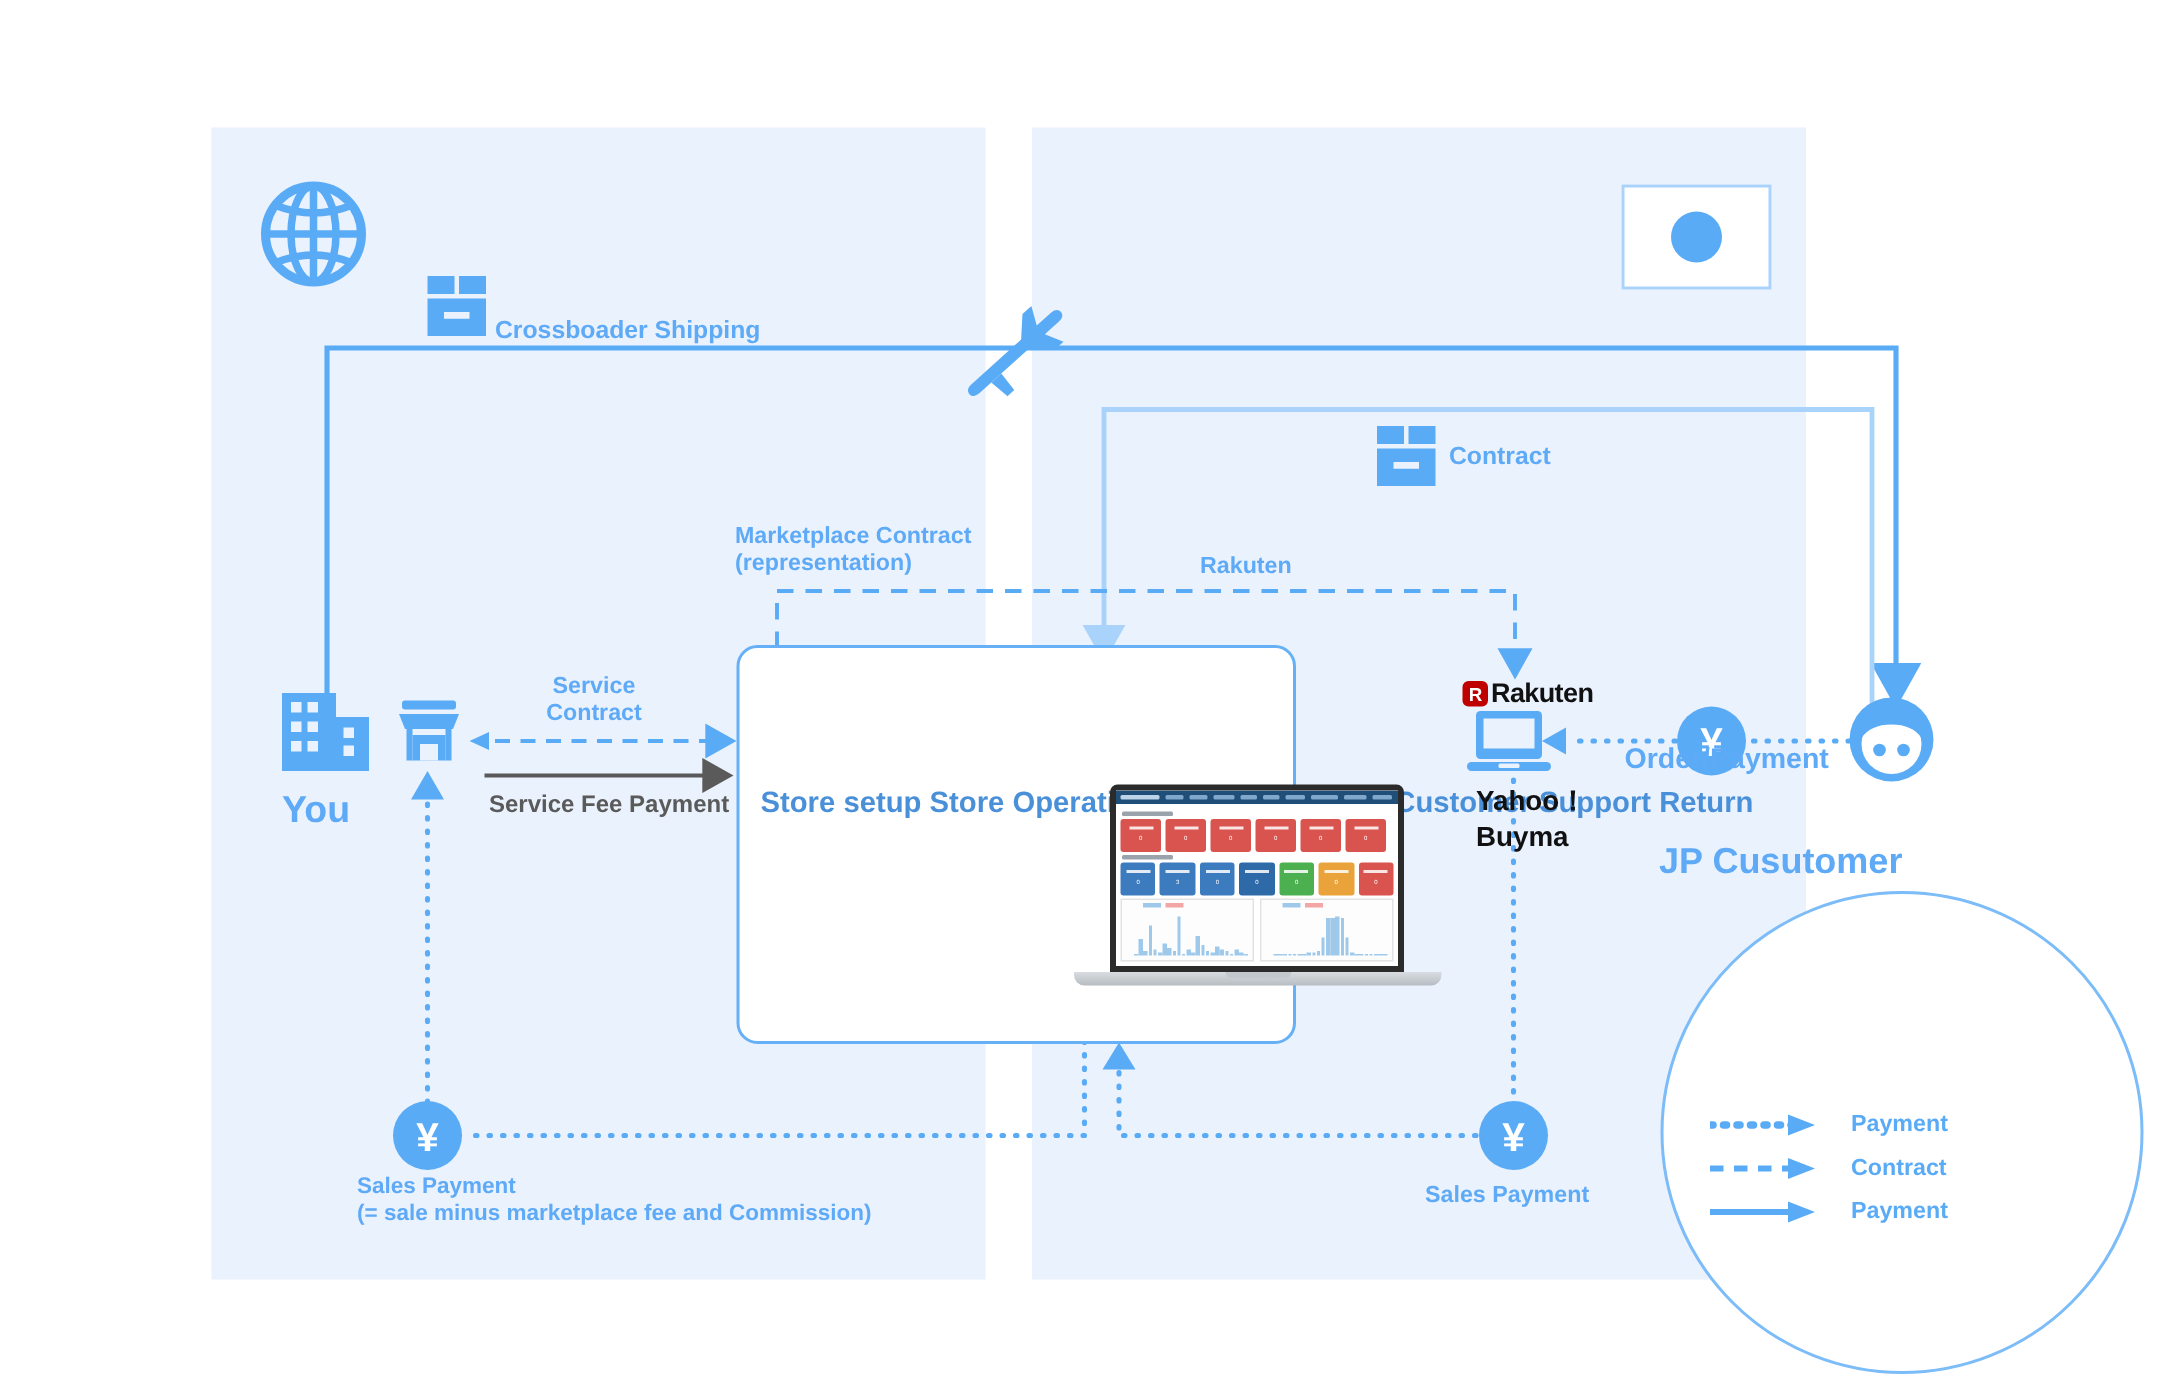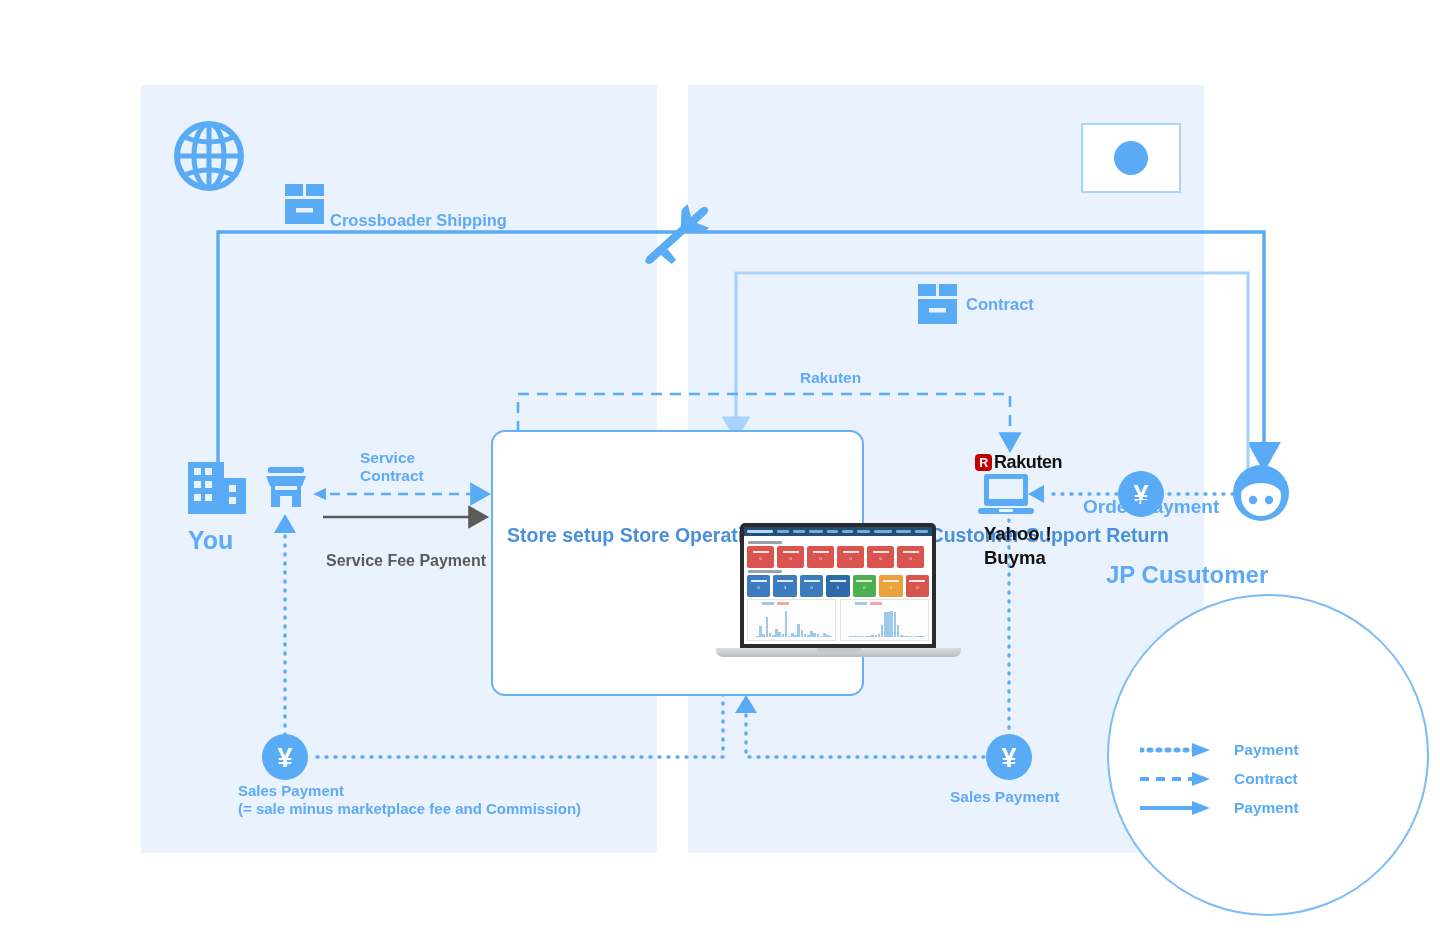"Marketplace Contract" div.lbl { html: none -> <div>Marketplace Contract (representation)</div> }
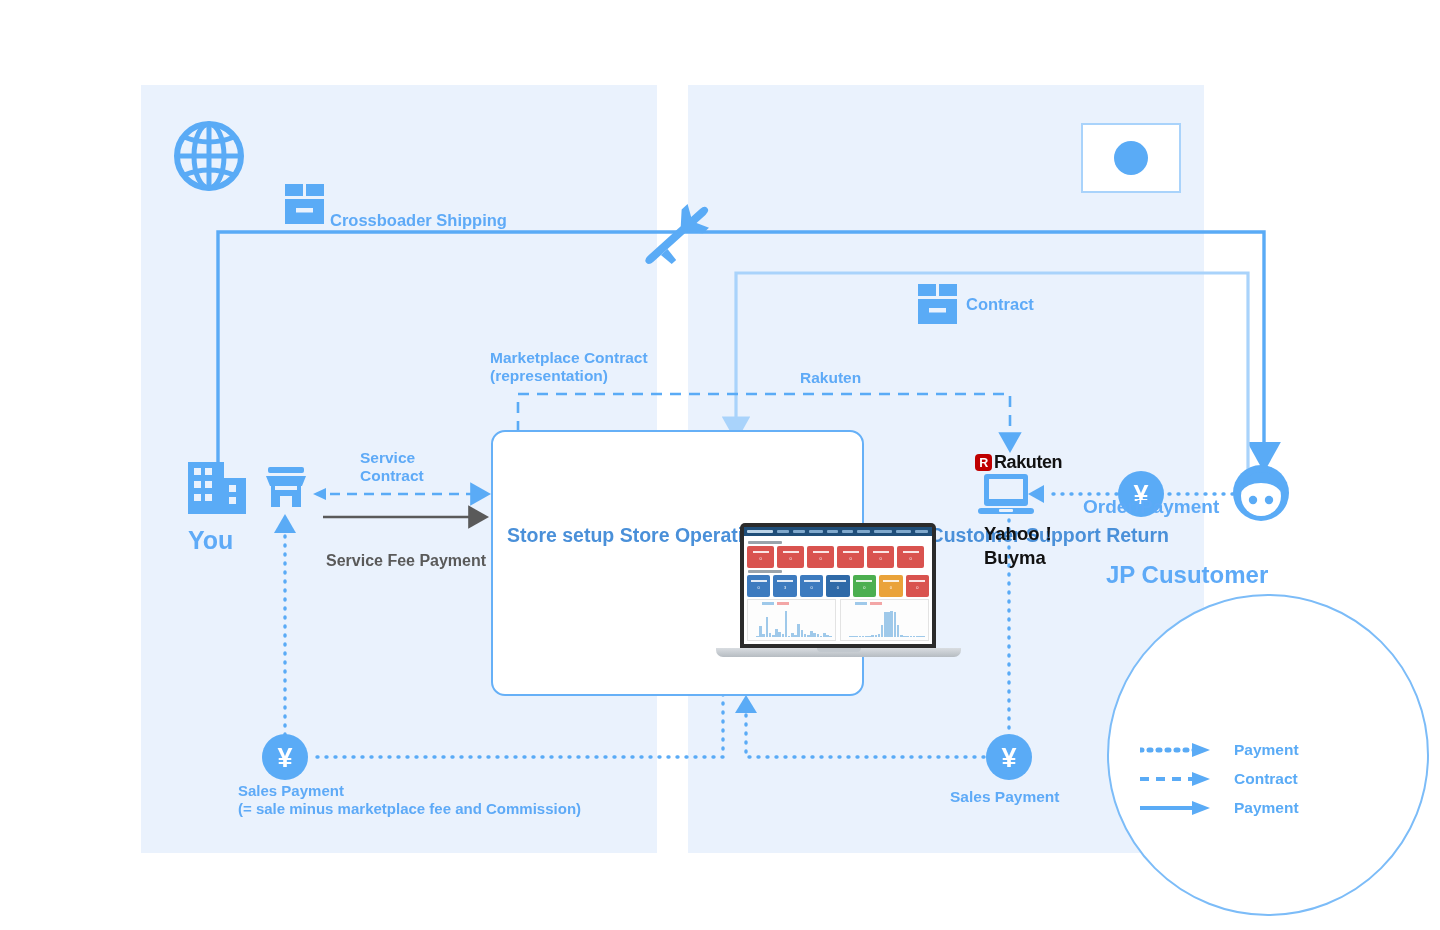"Service" #lbl-service-contract { text-align: left -> center }
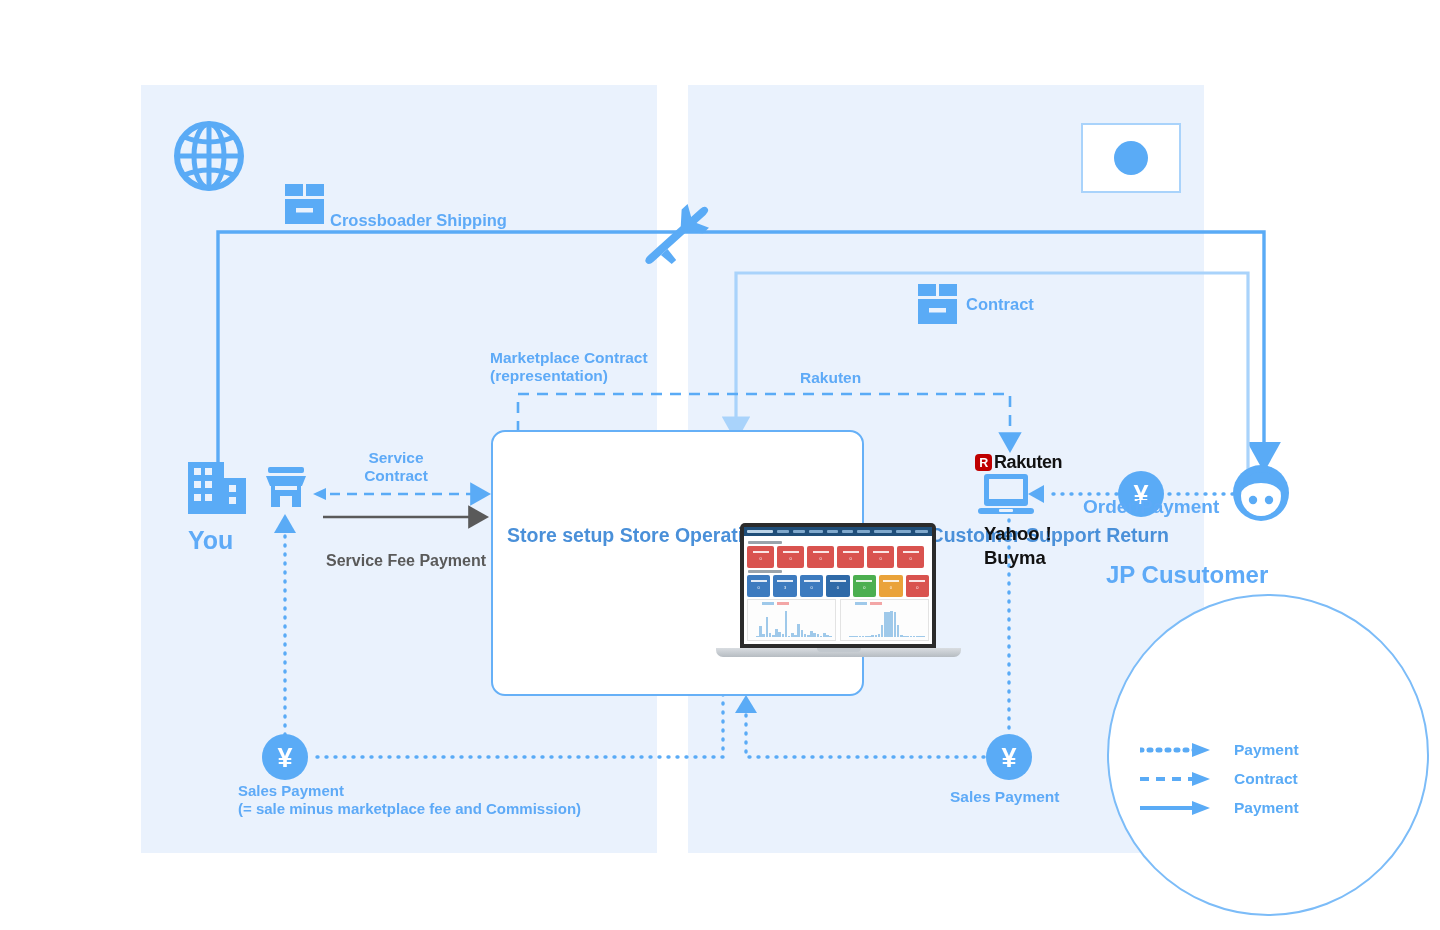"Service Fee Payment" #lbl-service-fee { margin-top: 24px -> none }
